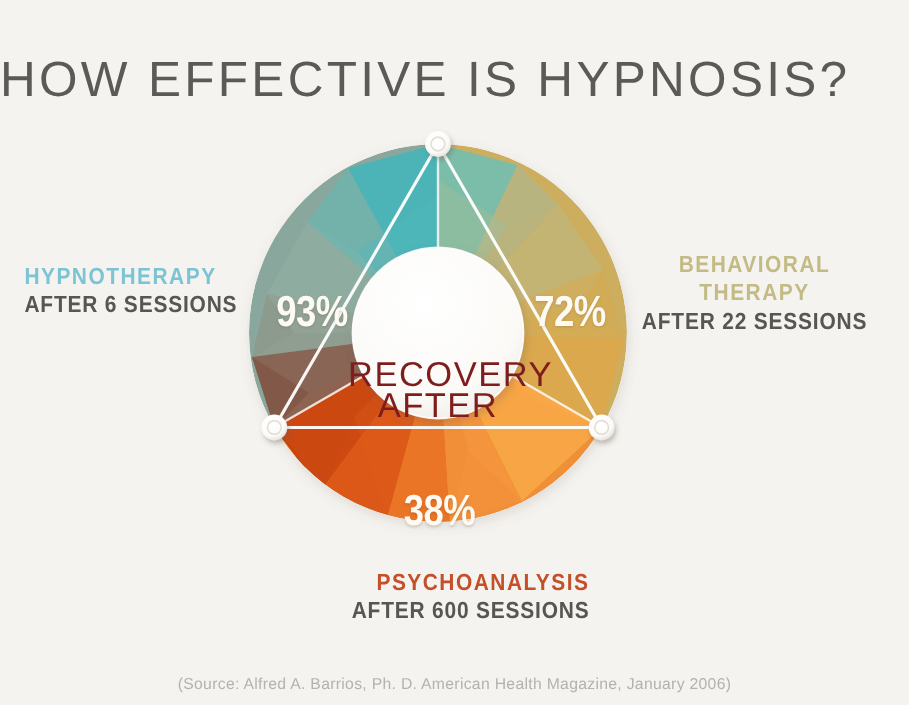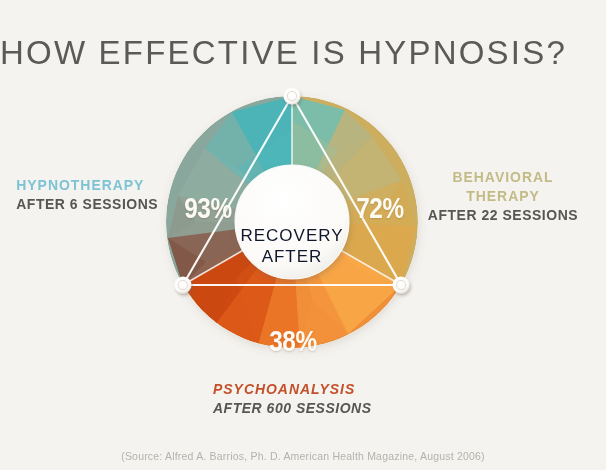"RECOVERY" #hub-text { color: #0f172a -> #7f1d1d; font-size: 17px -> 23px; top: 225px -> 239px }
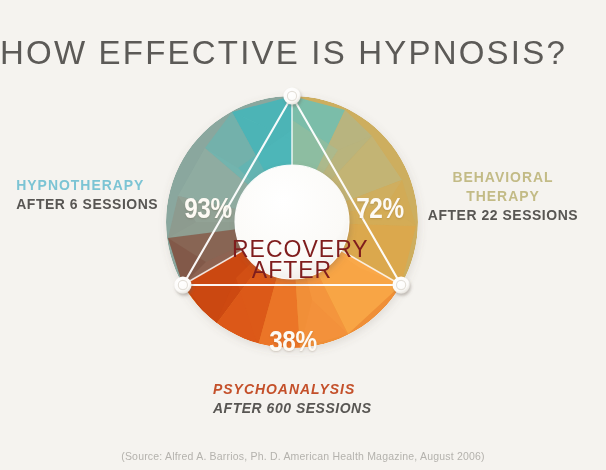"PSYCHOANALYSIS" #label-psychoanalysis { font-style: italic -> none; text-align: left -> right }
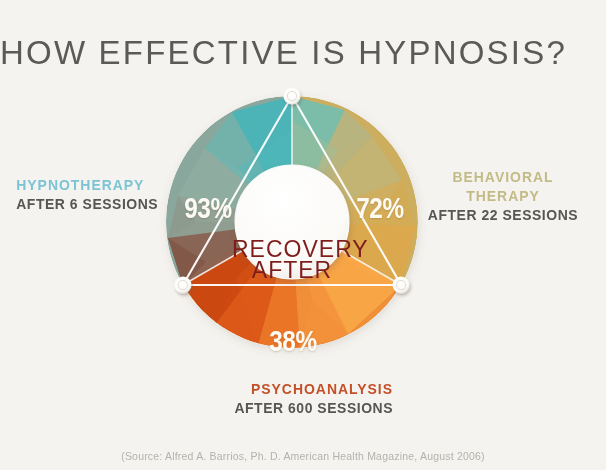"(Source: Alfred A. Barrios, Ph." div { text: August -> January }
